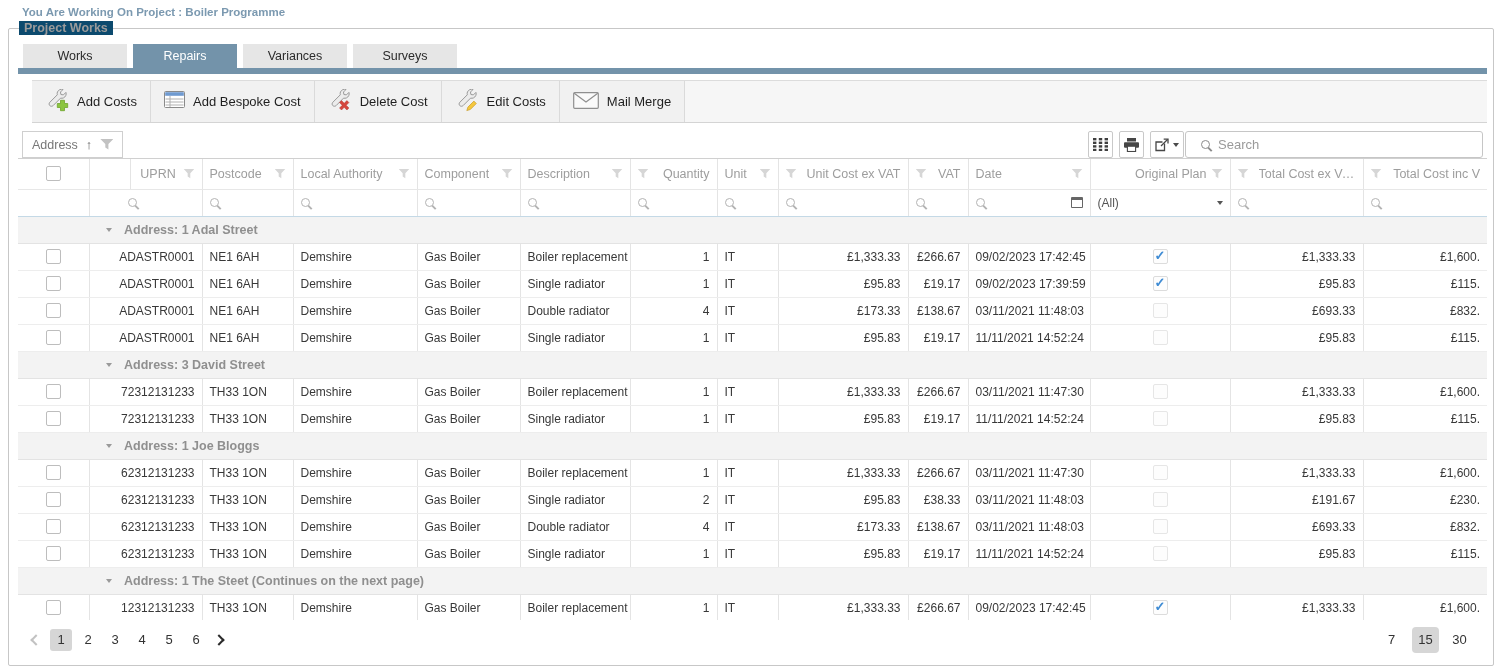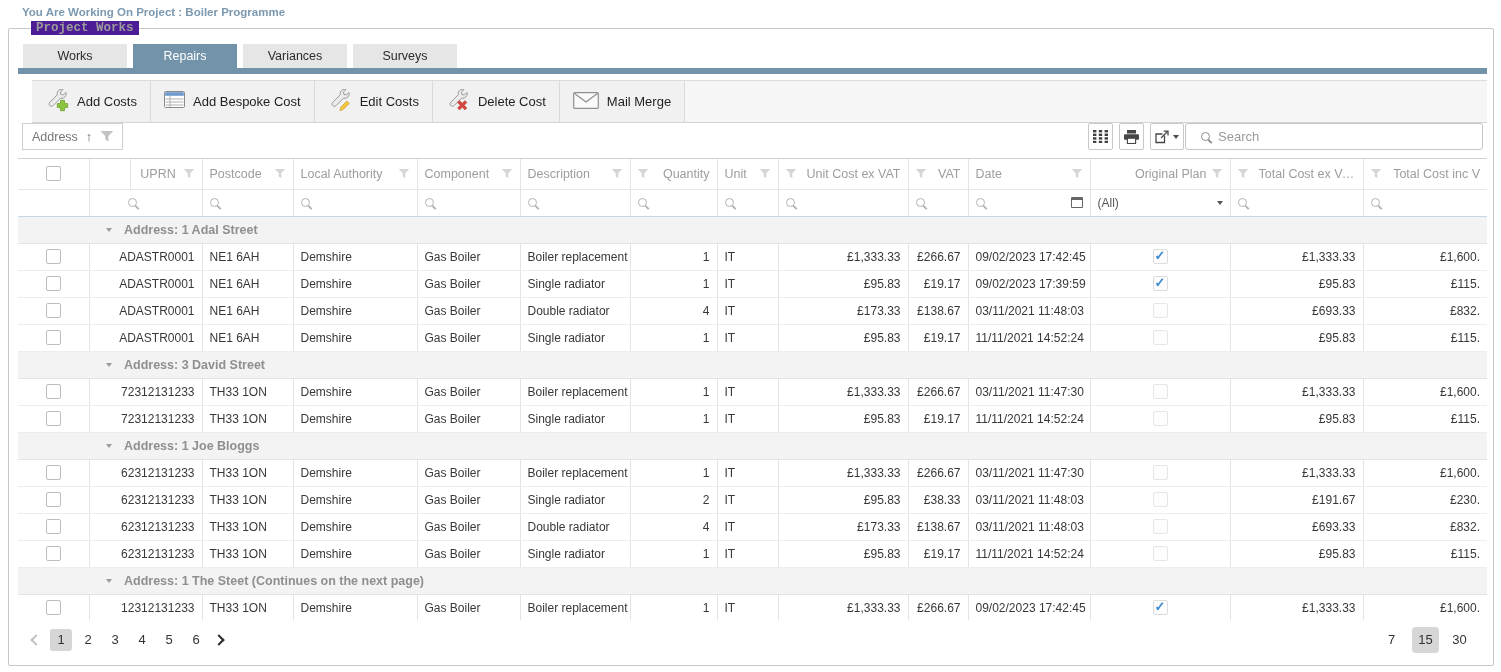"Project Works" .legend { background: #4c1d95 -> #0c4a6e; font-family: Liberation Mono, monospace -> none; left: 22px -> 10px }
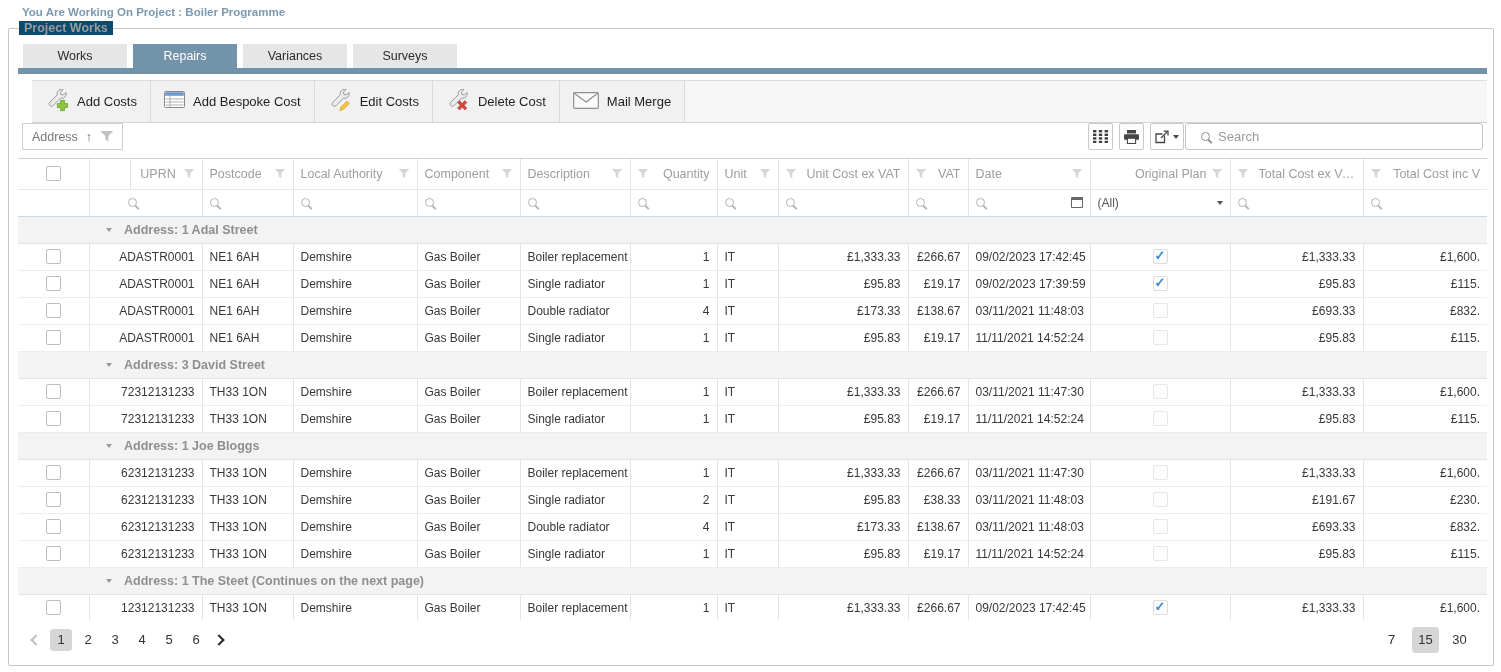"Edit Costs" div.tbtn { order: before "Delete Cost" -> after "Delete Cost" }
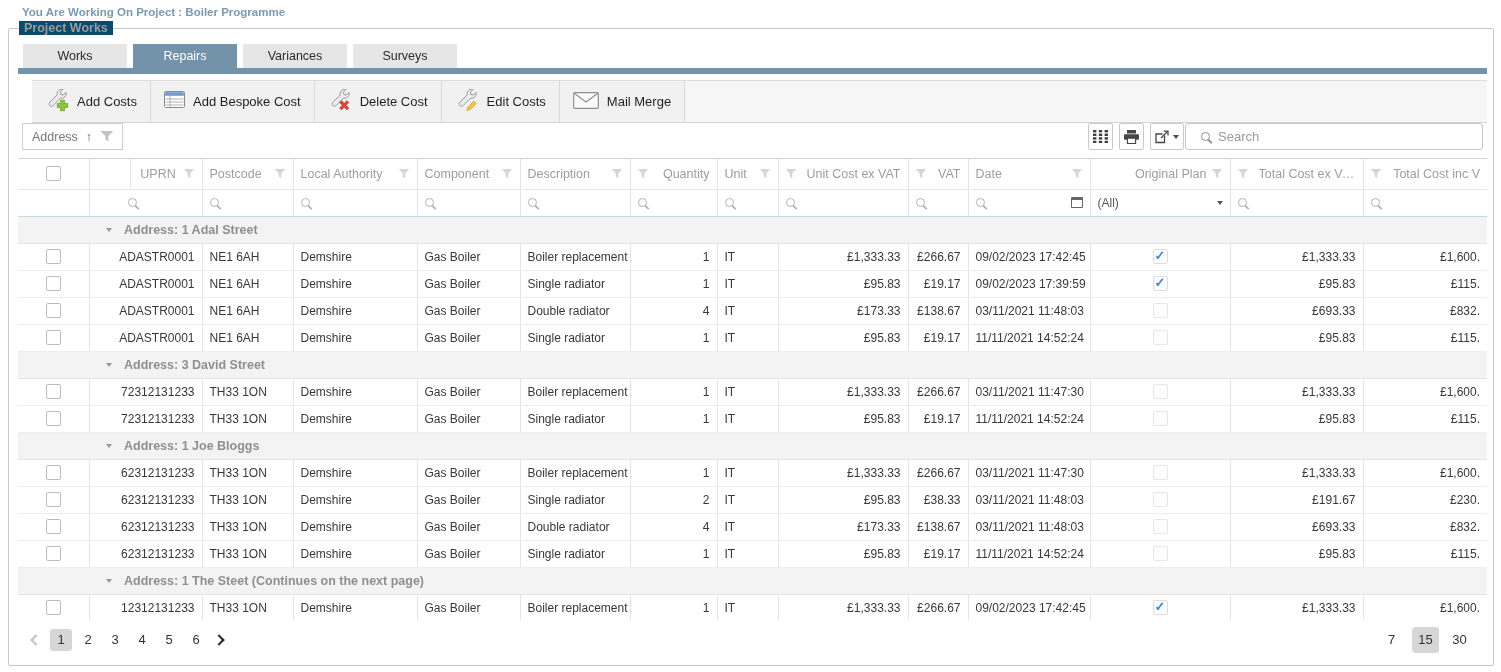"Address" .gridbar { align-items: flex-start -> flex-end }
